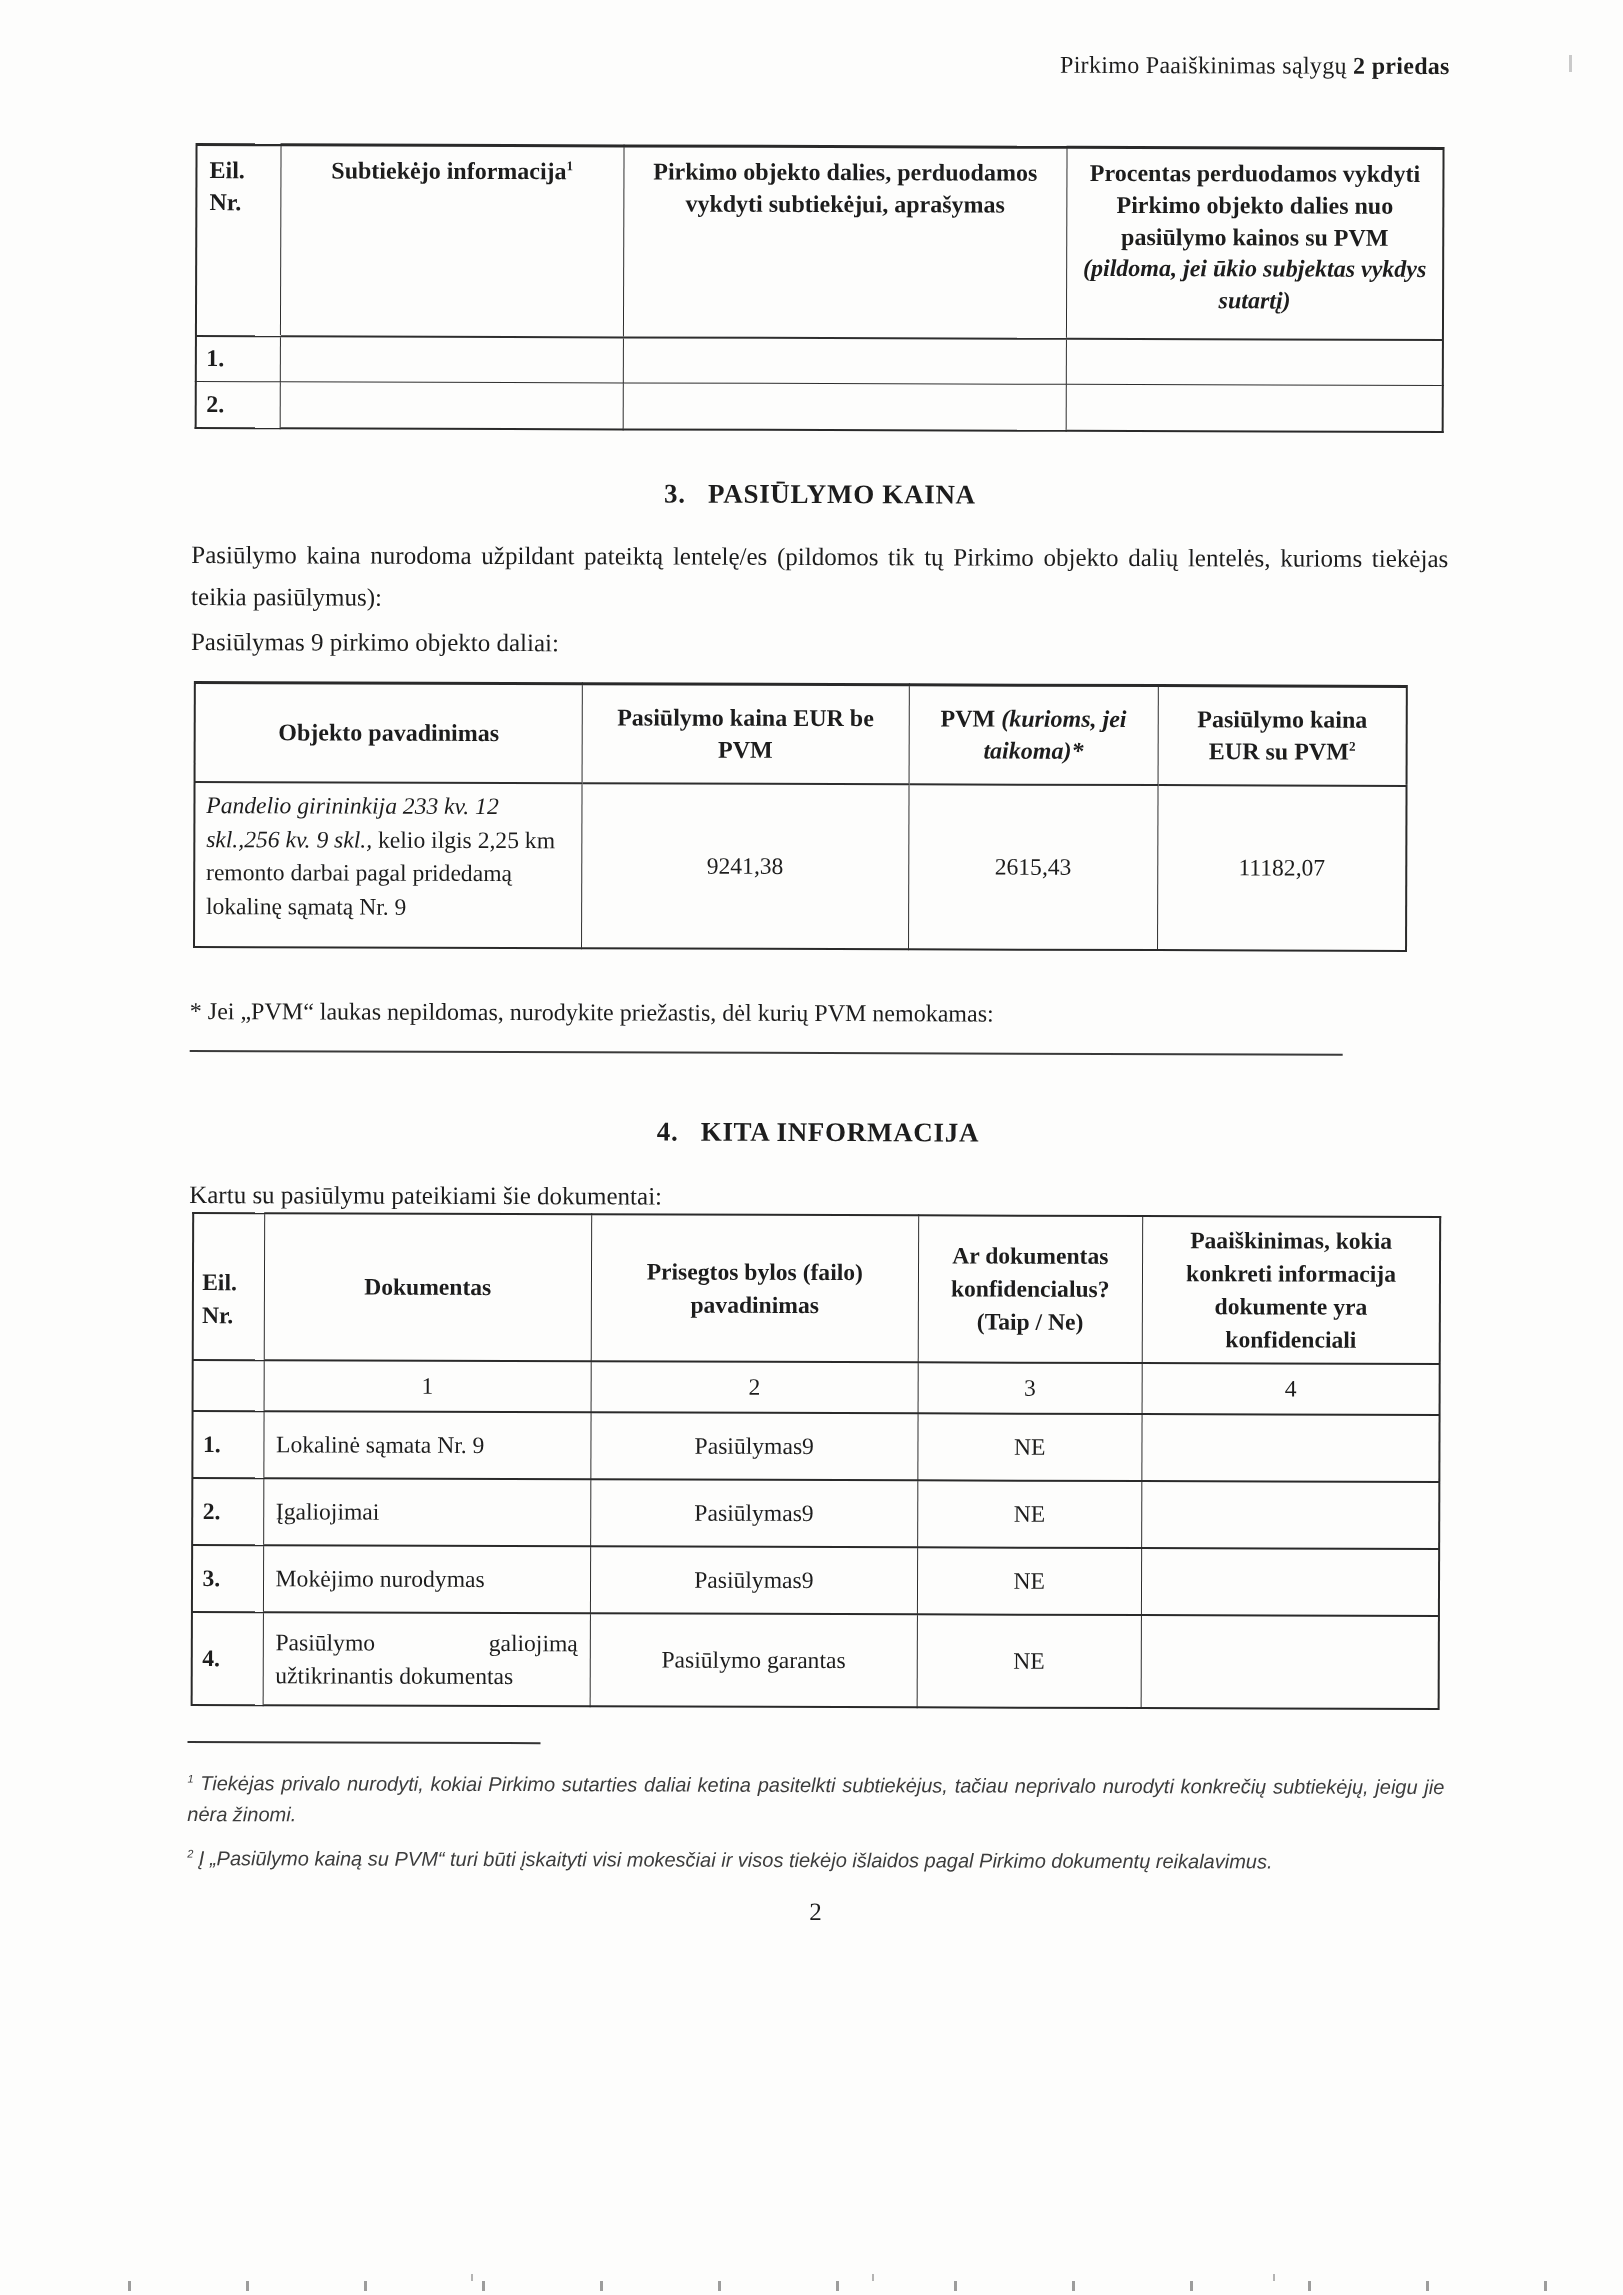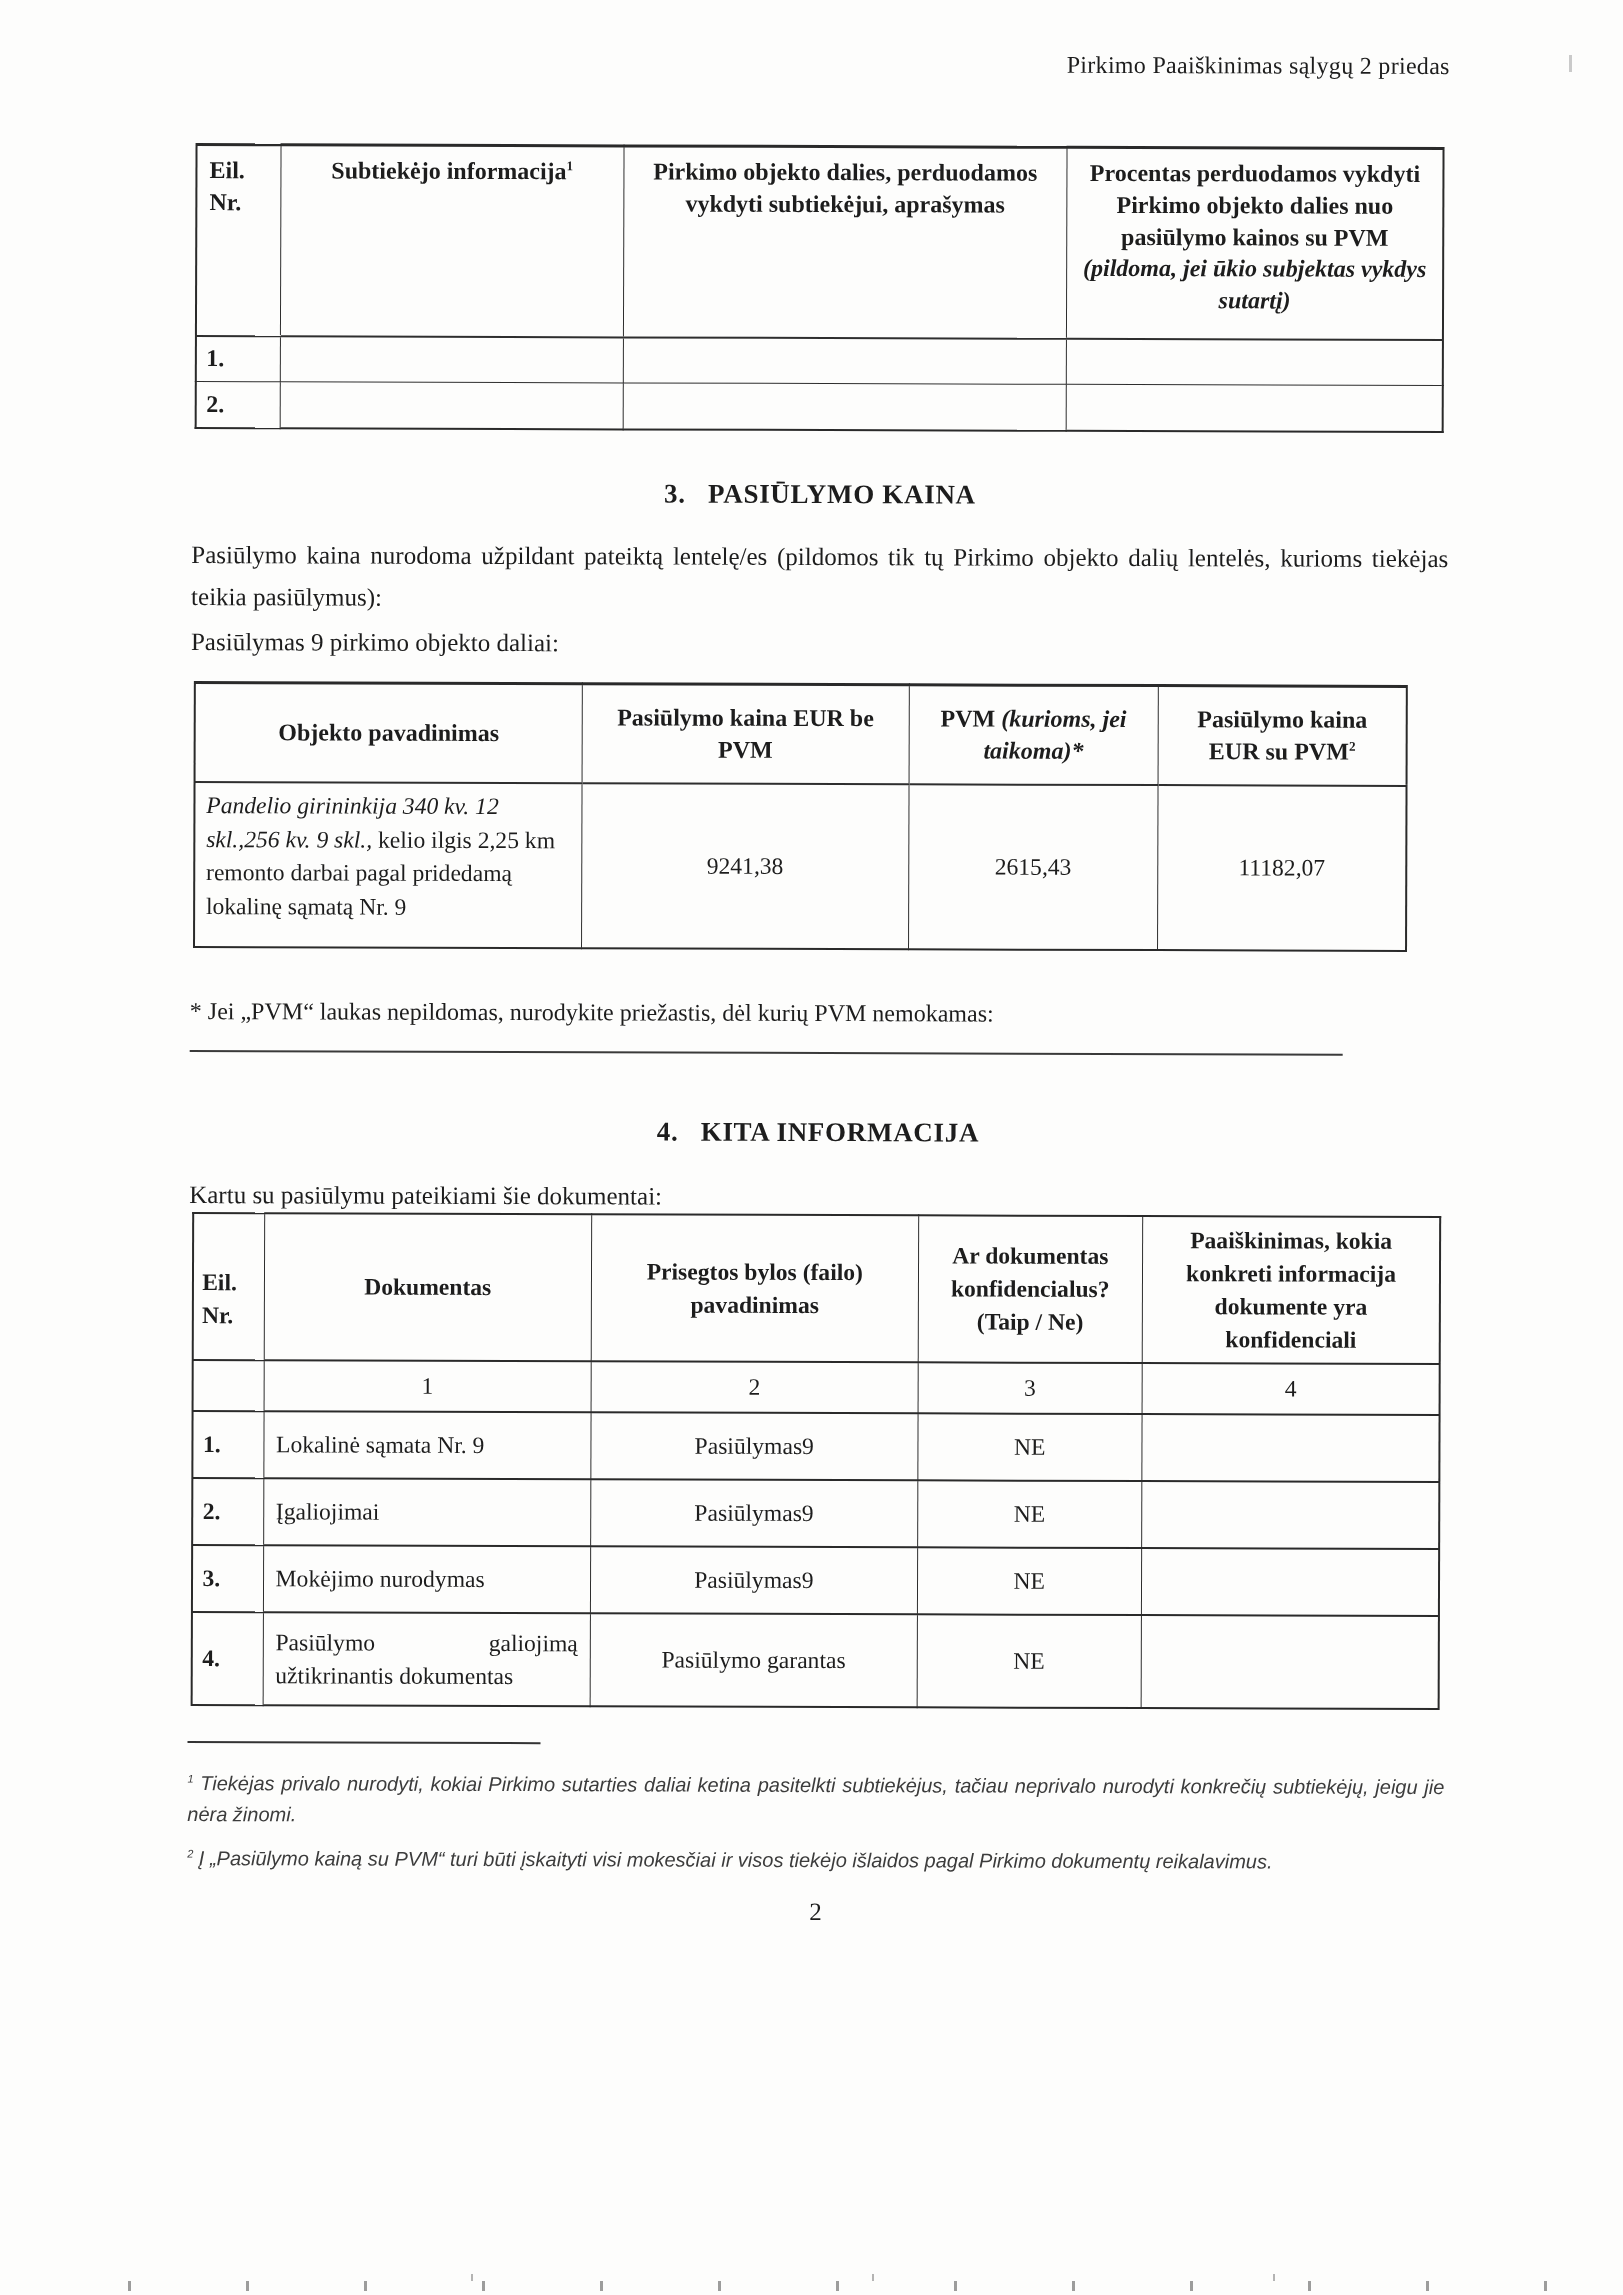"2 priedas" .doc-header .tail { font-weight: normal -> bold }
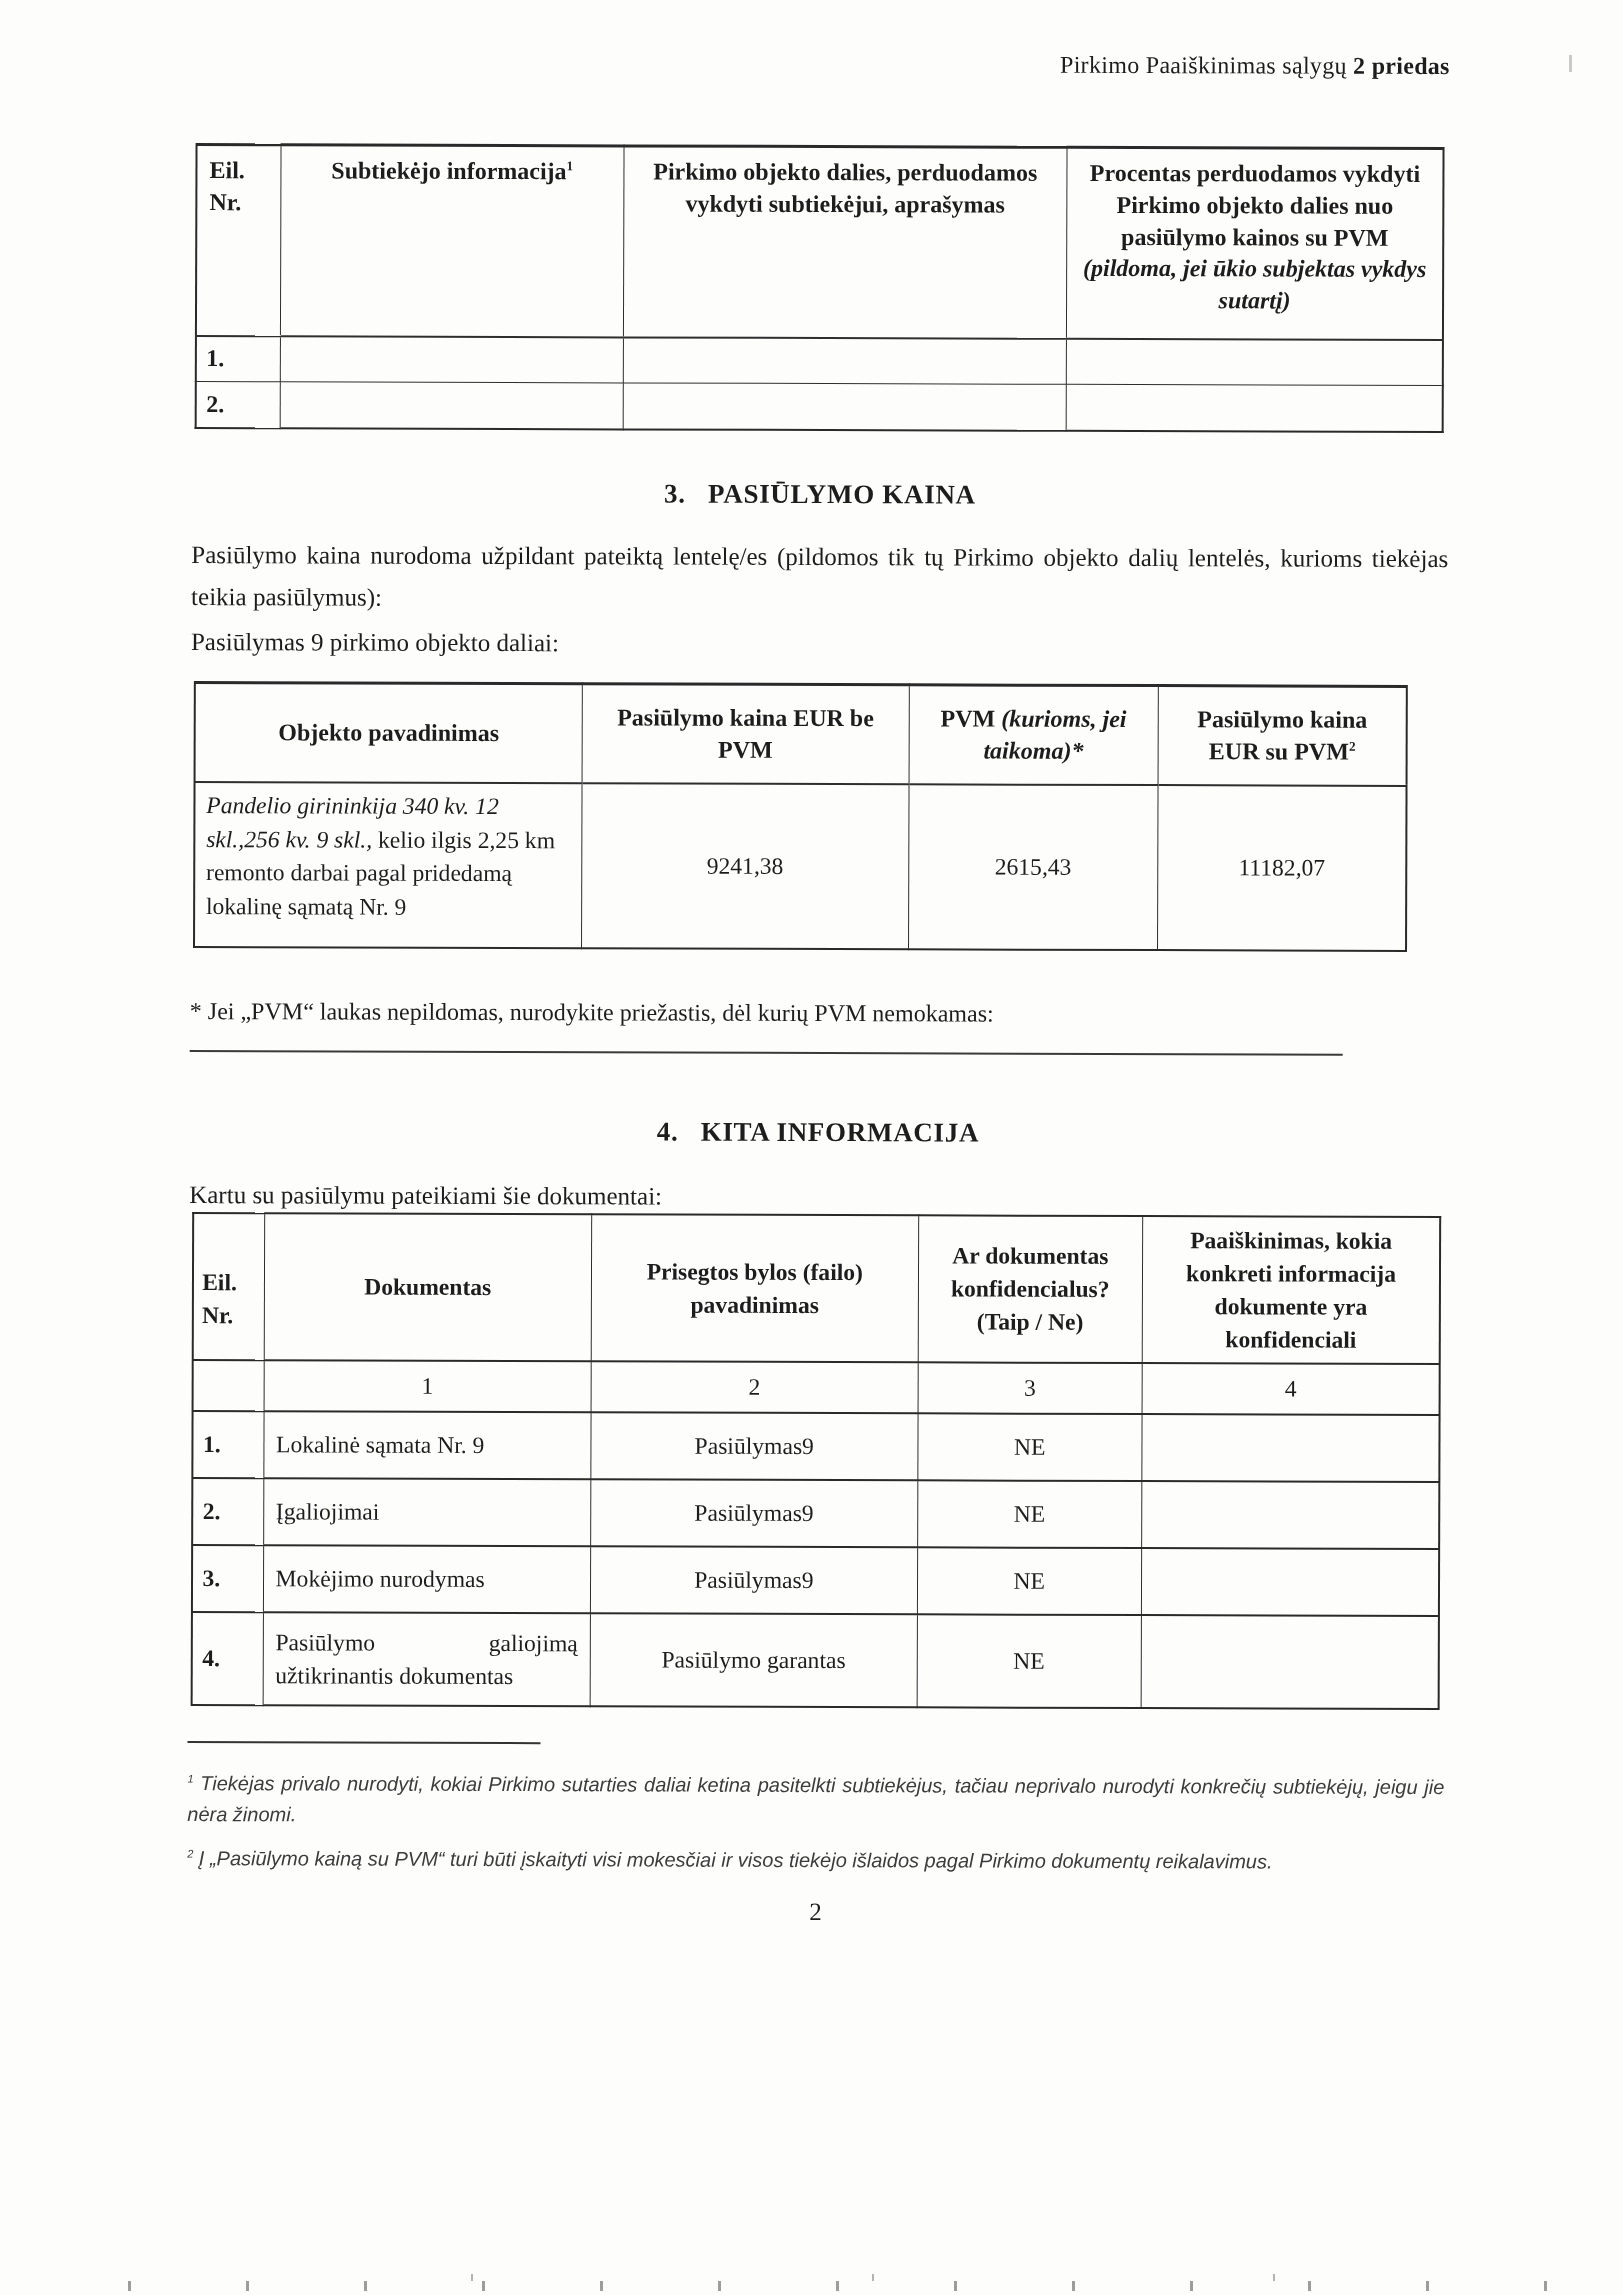"Pandelio girininkija 340 kv. 12" span.ital { text: 340 -> 233 }
